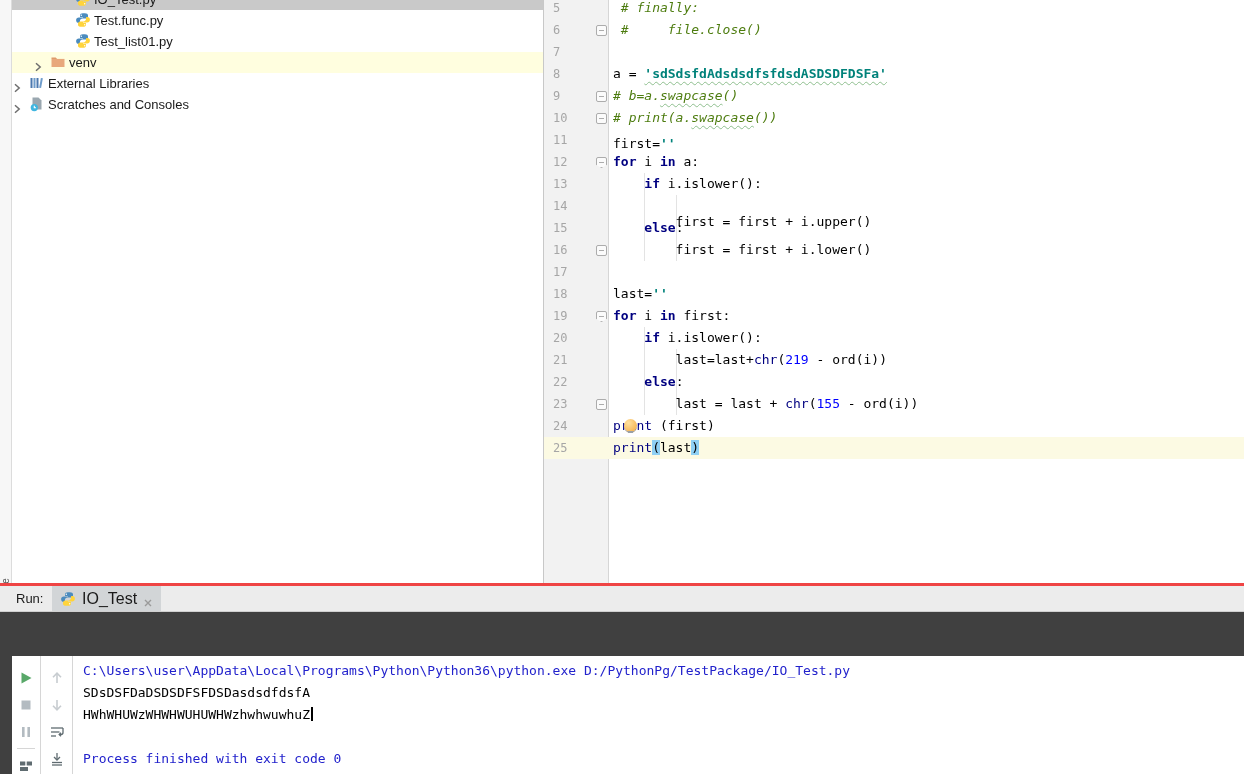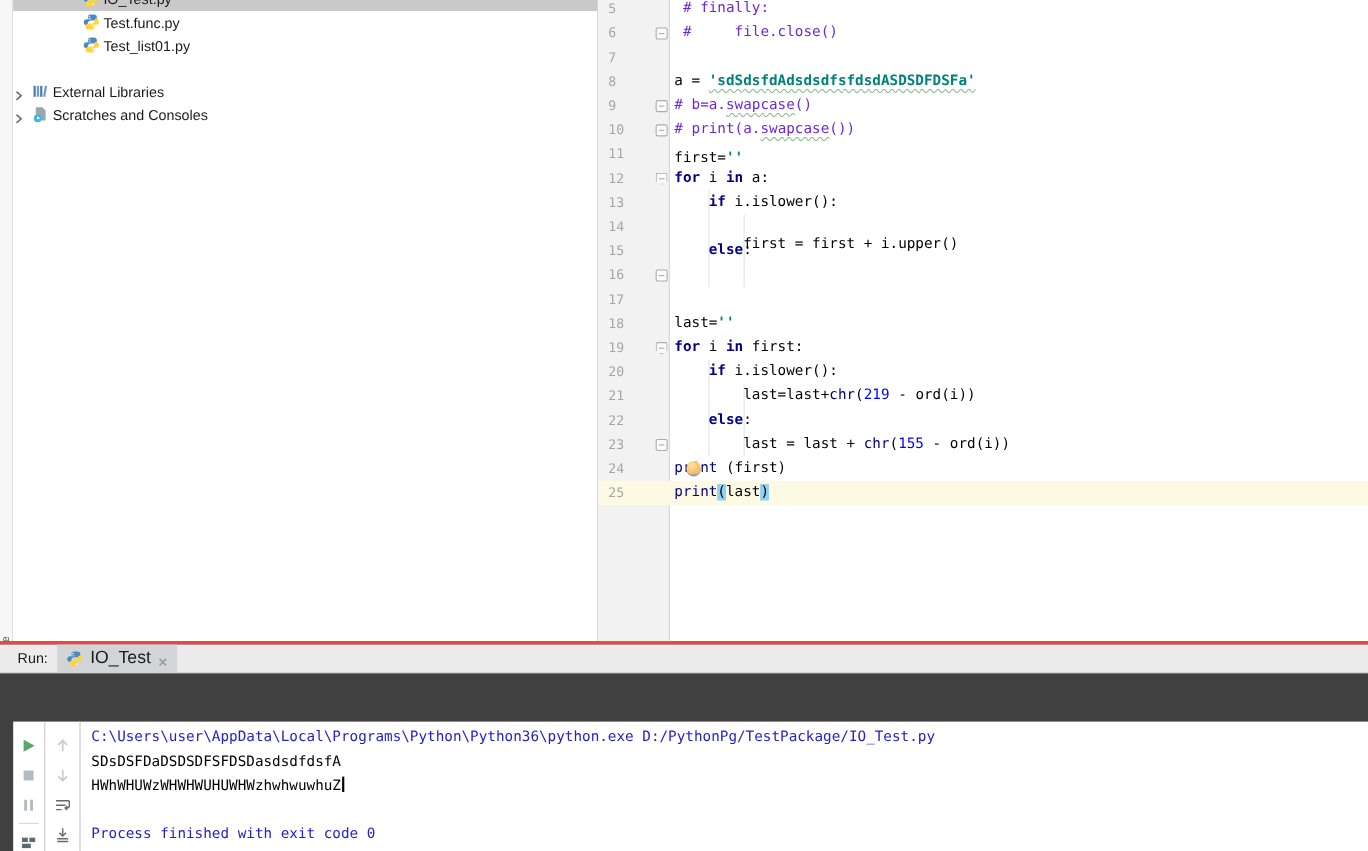"# finally:" .com { color: #6d28d9 -> #4d7c0f; font-style: none -> italic }
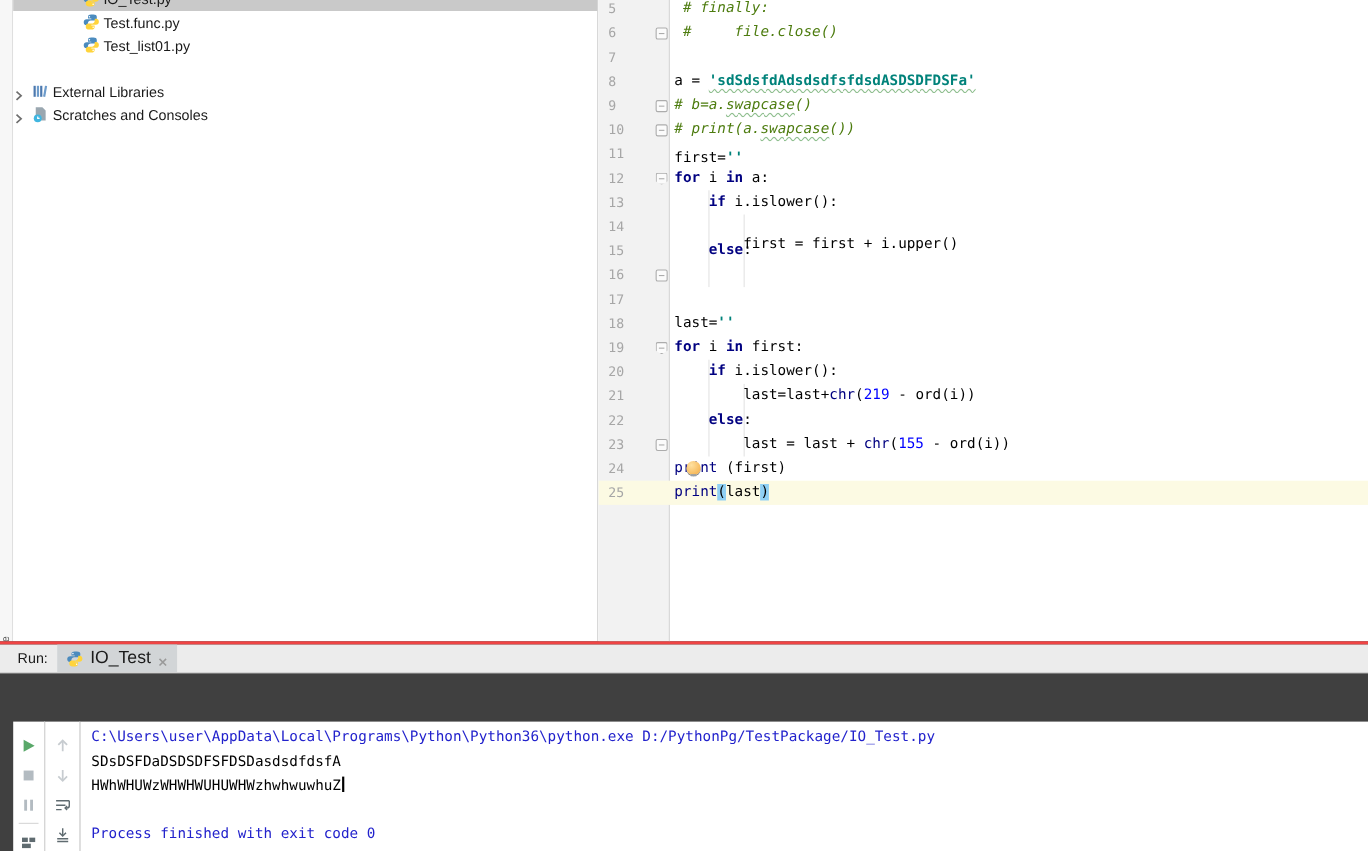"venv" div.tree-row { html: none -> <div> <span><svg> <path></path> </svg></span> <span><svg> <path></path> <path></path> </svg></span> <span>venv</span> </div> }
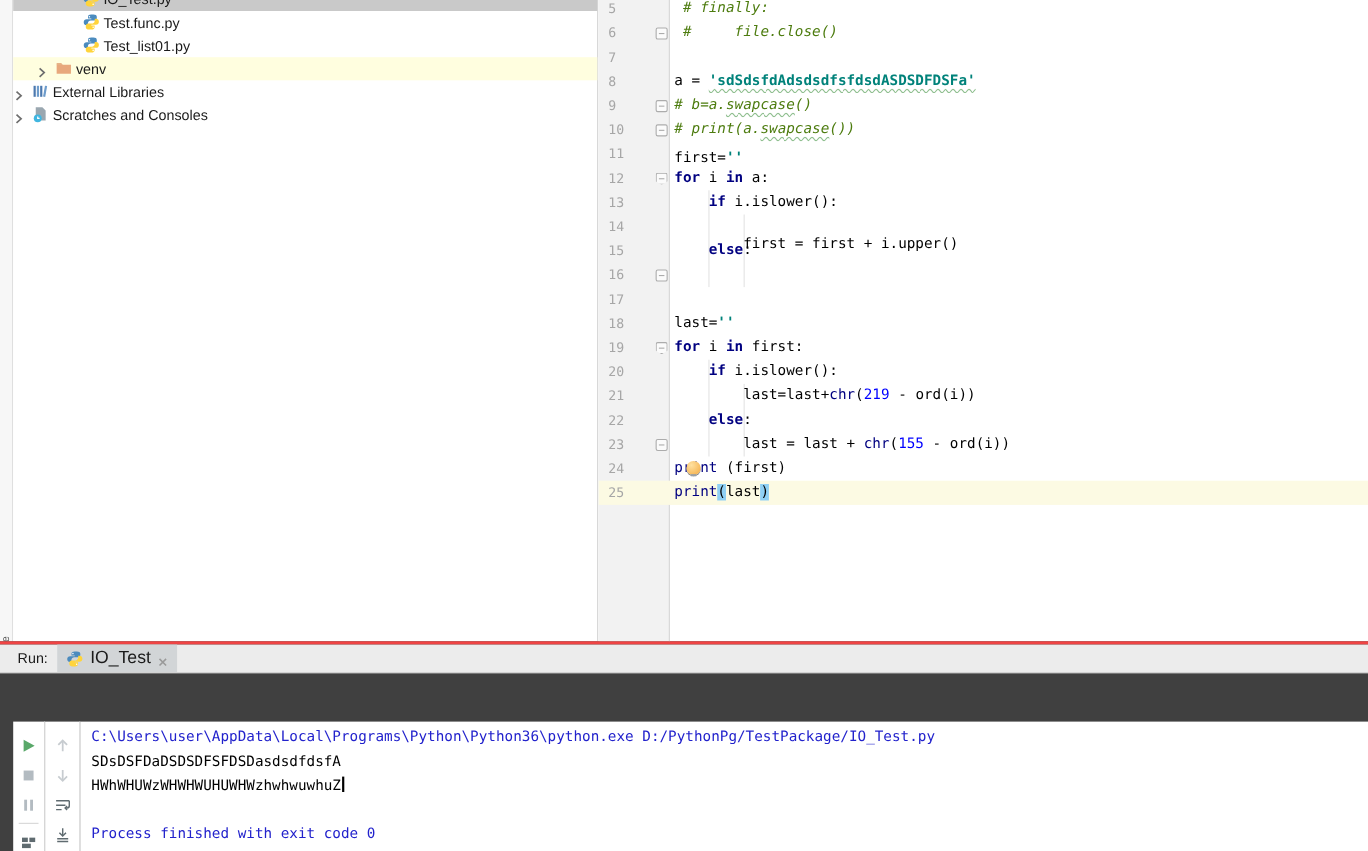"first = first + i.lower()" div.code-line { html: none -> <div><span> first = first + i.lower()</span></div> }
